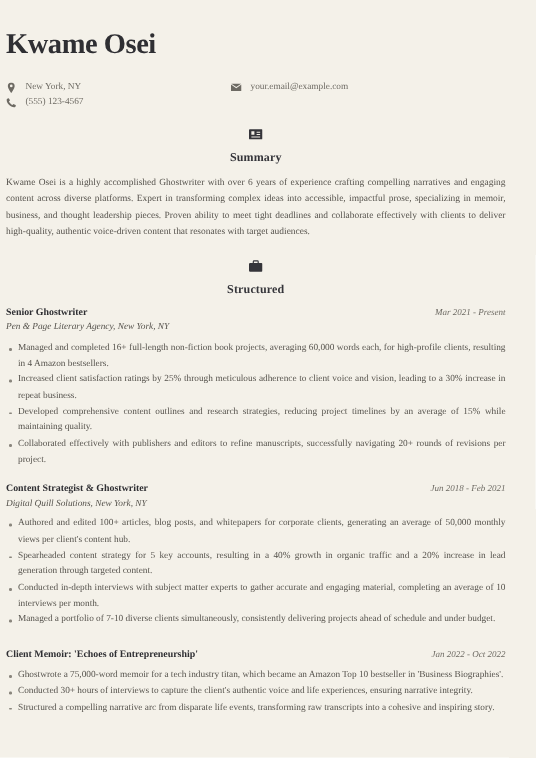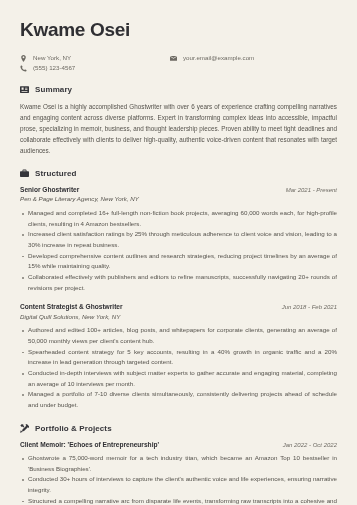"Kwame Osei" .page { font-family: none -> Liberation Serif, serif; padding: 20px 20px 0 20px -> 20px 20px 0 4px }
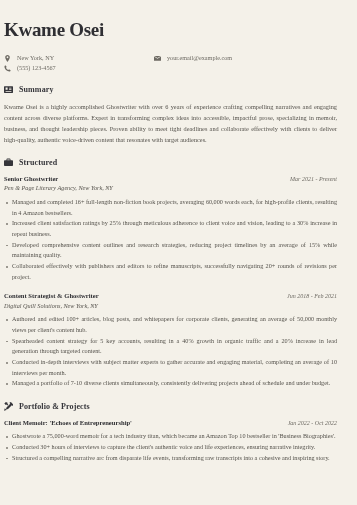"Summary" .section-head { flex-direction: none -> column }
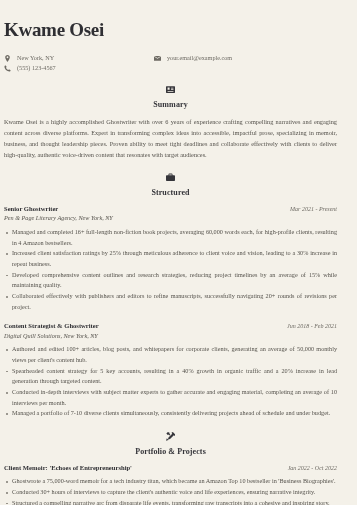"Portfolio & Projects" div.section-head { html: <div> <span> <svg> <path></path> </svg> </span> <span>Portfolio &amp; Projects</span> </div> -> none }
